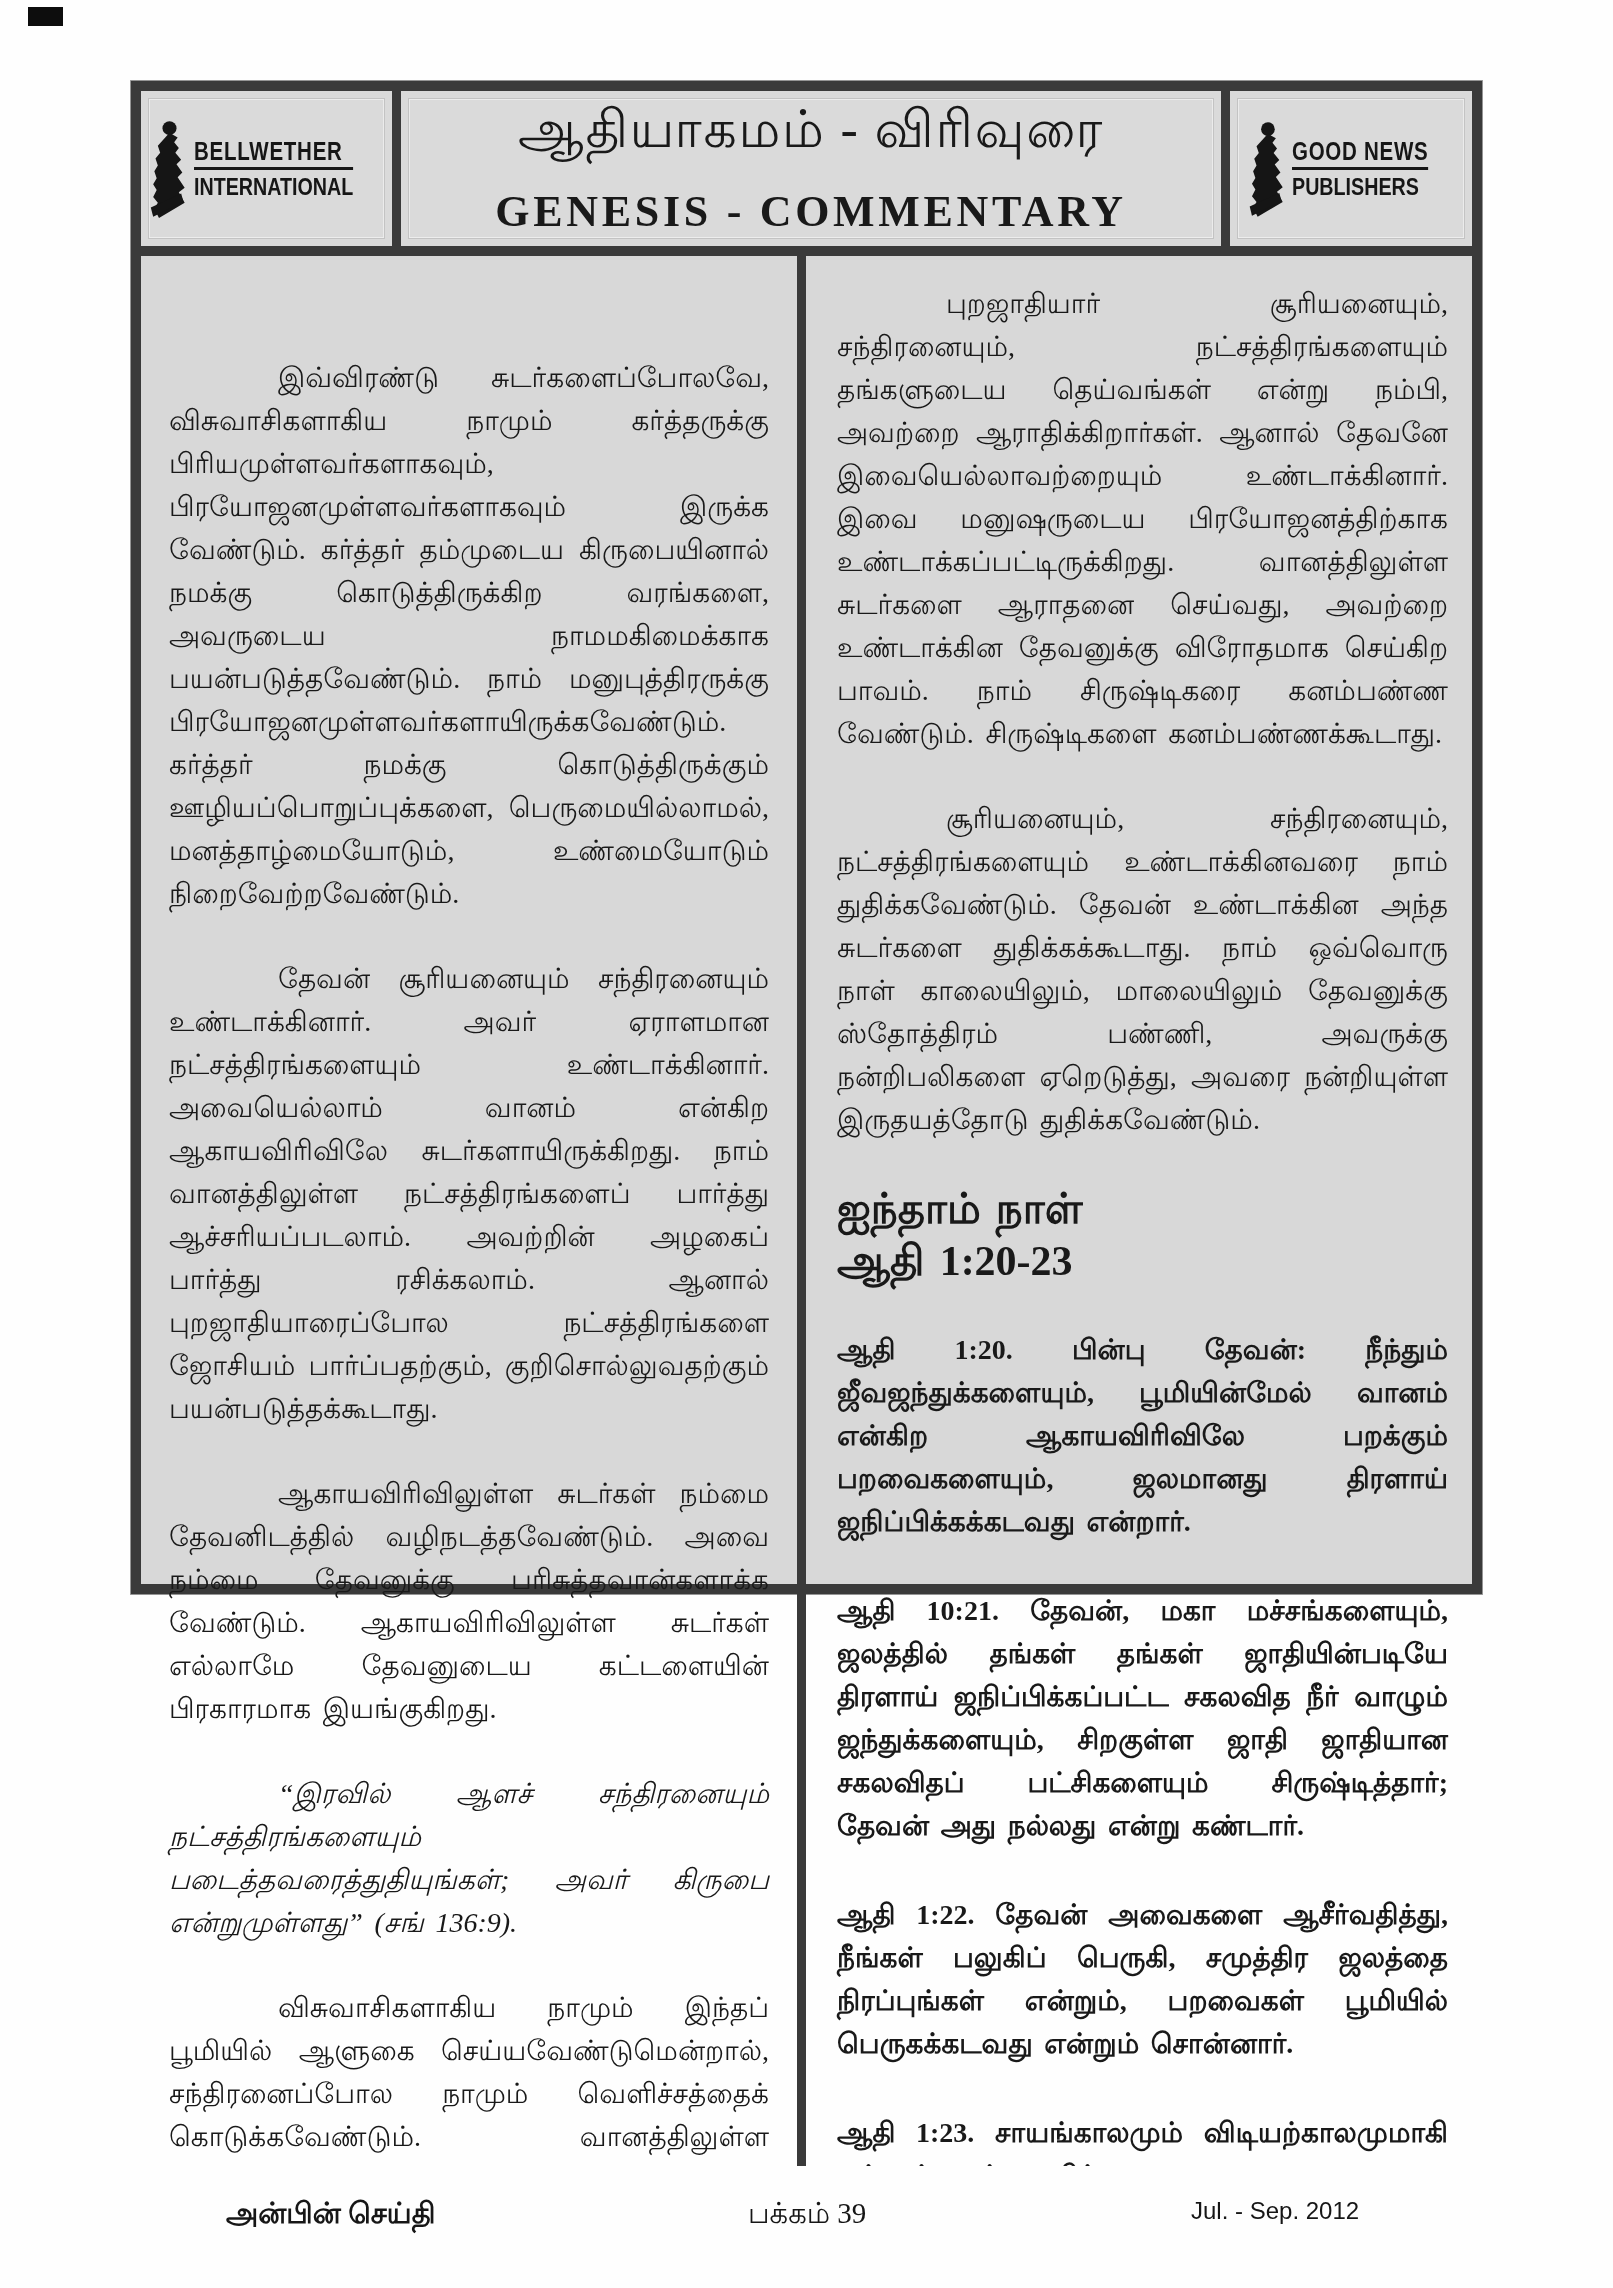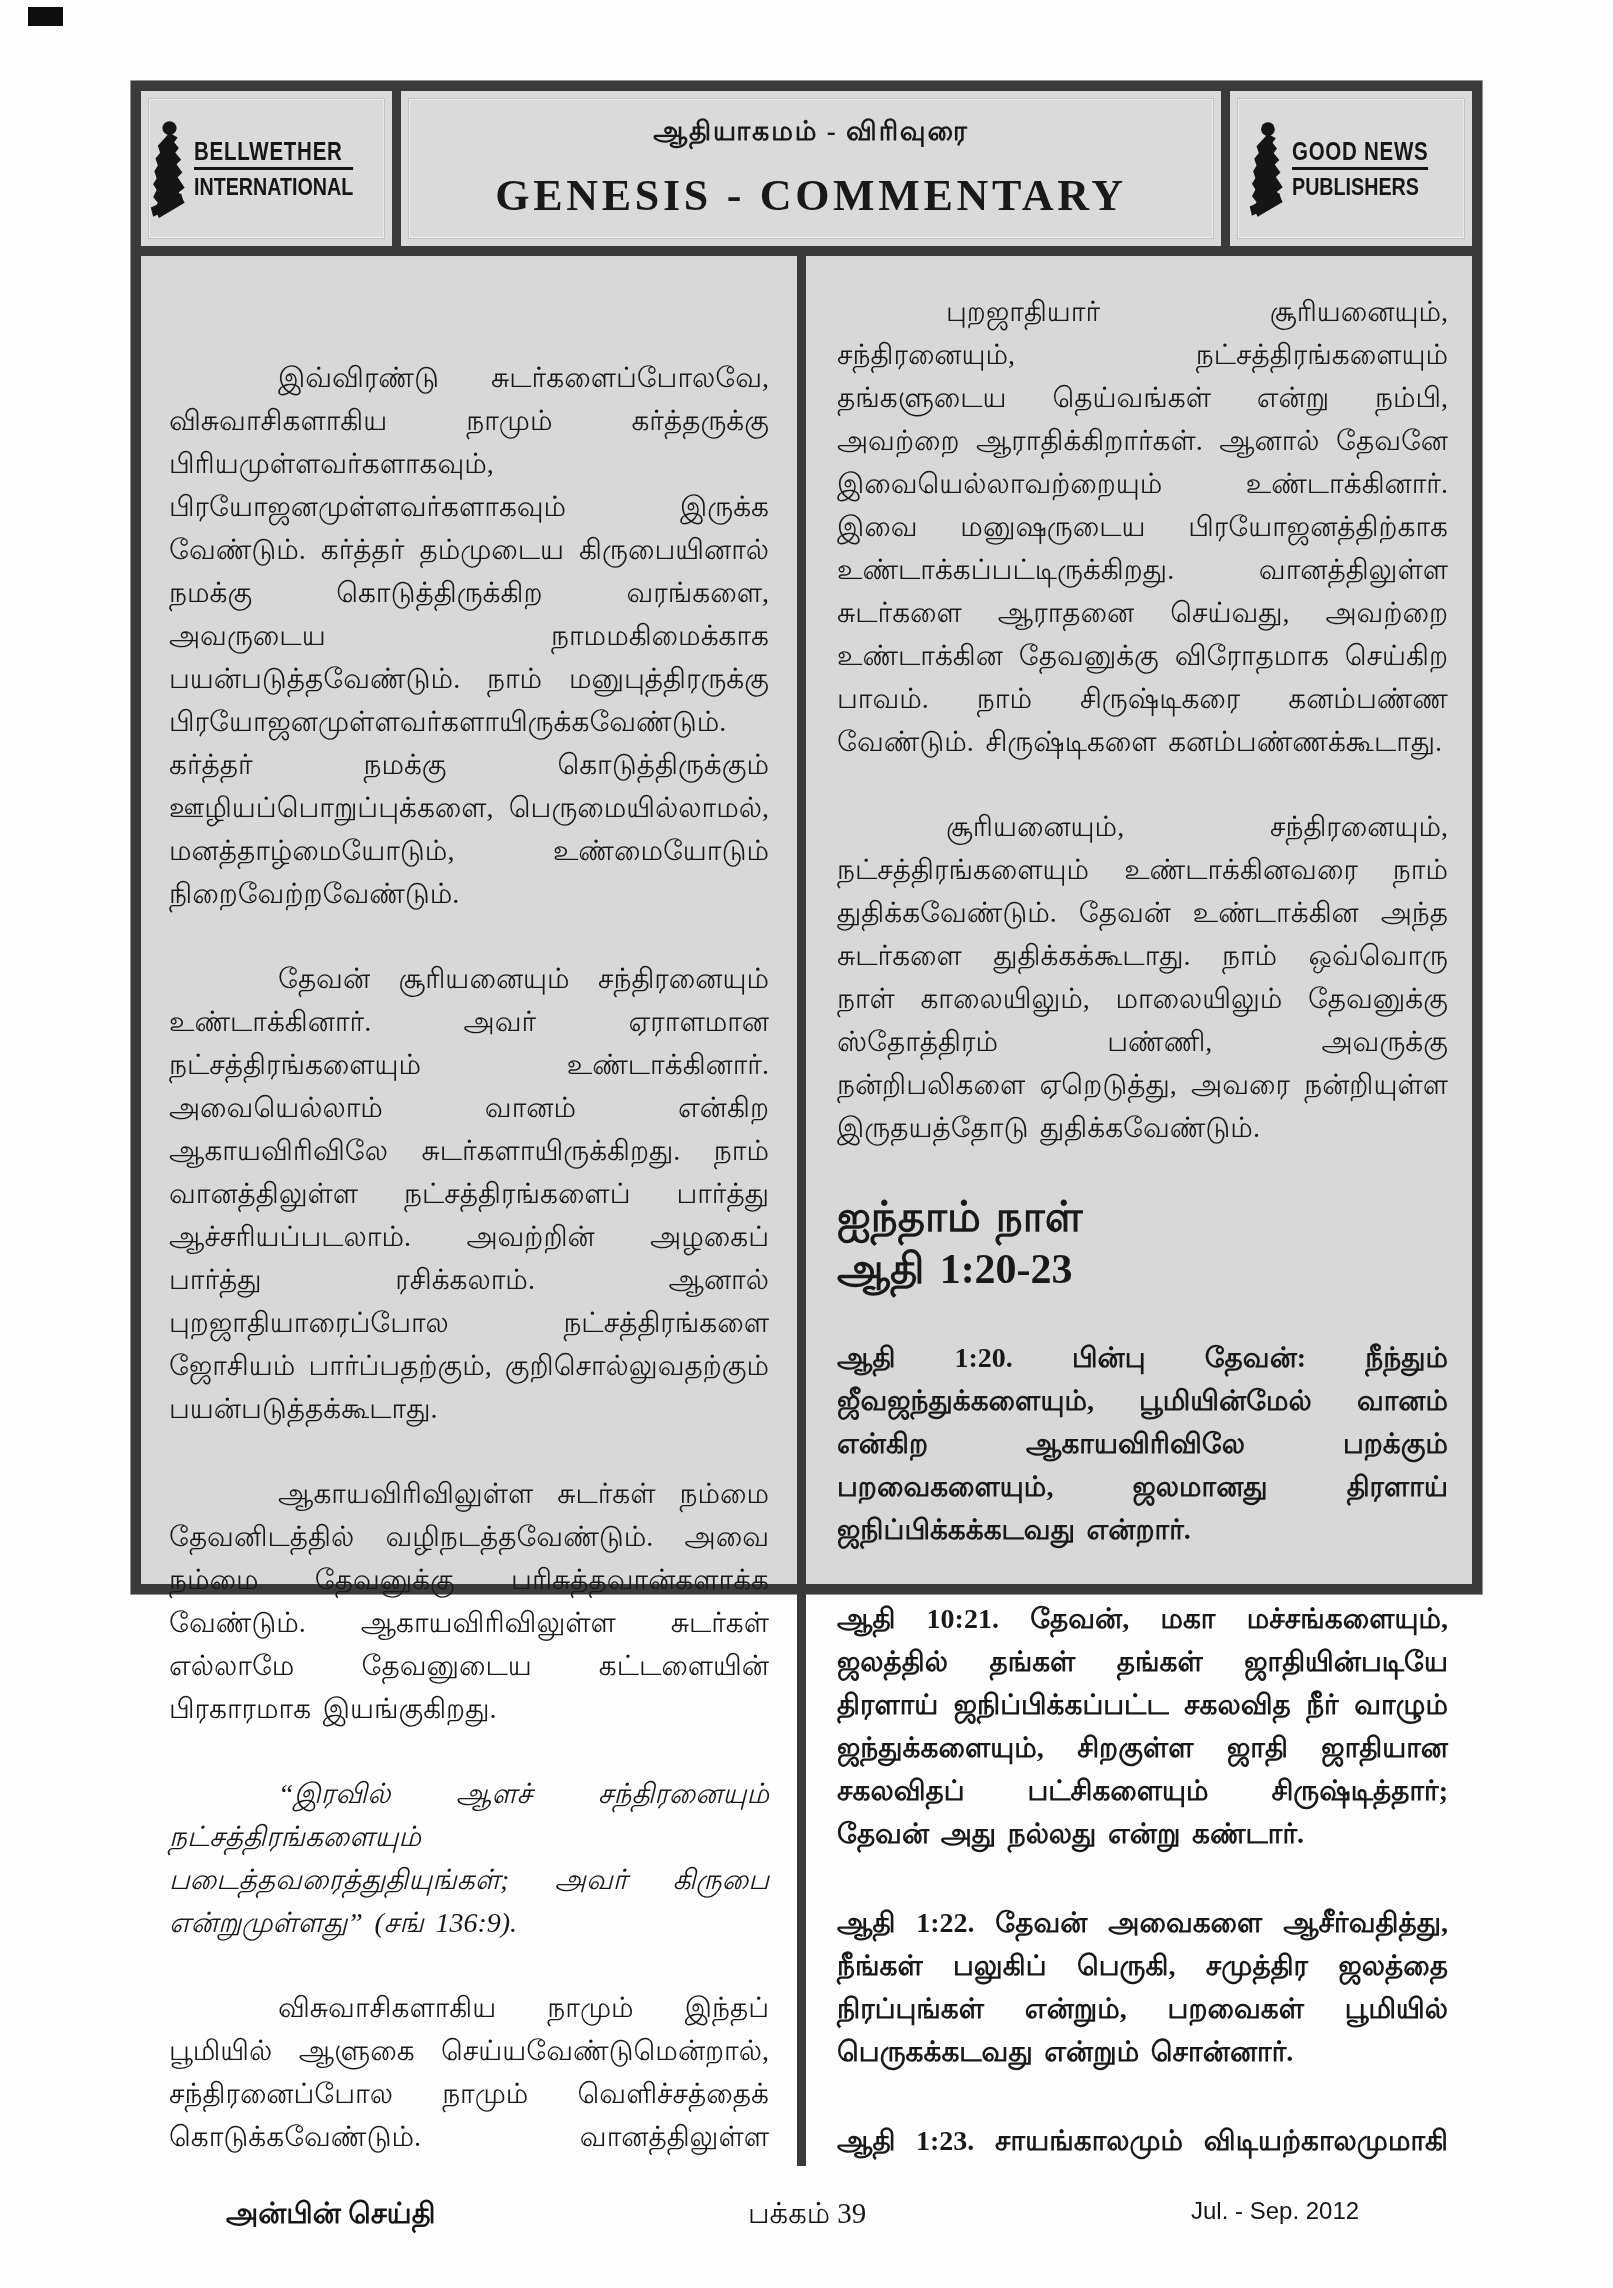"ஆதியாகமம் - விரிவுரை" .title-tamil { font-size: 27px -> 52px; font-weight: bold -> normal }
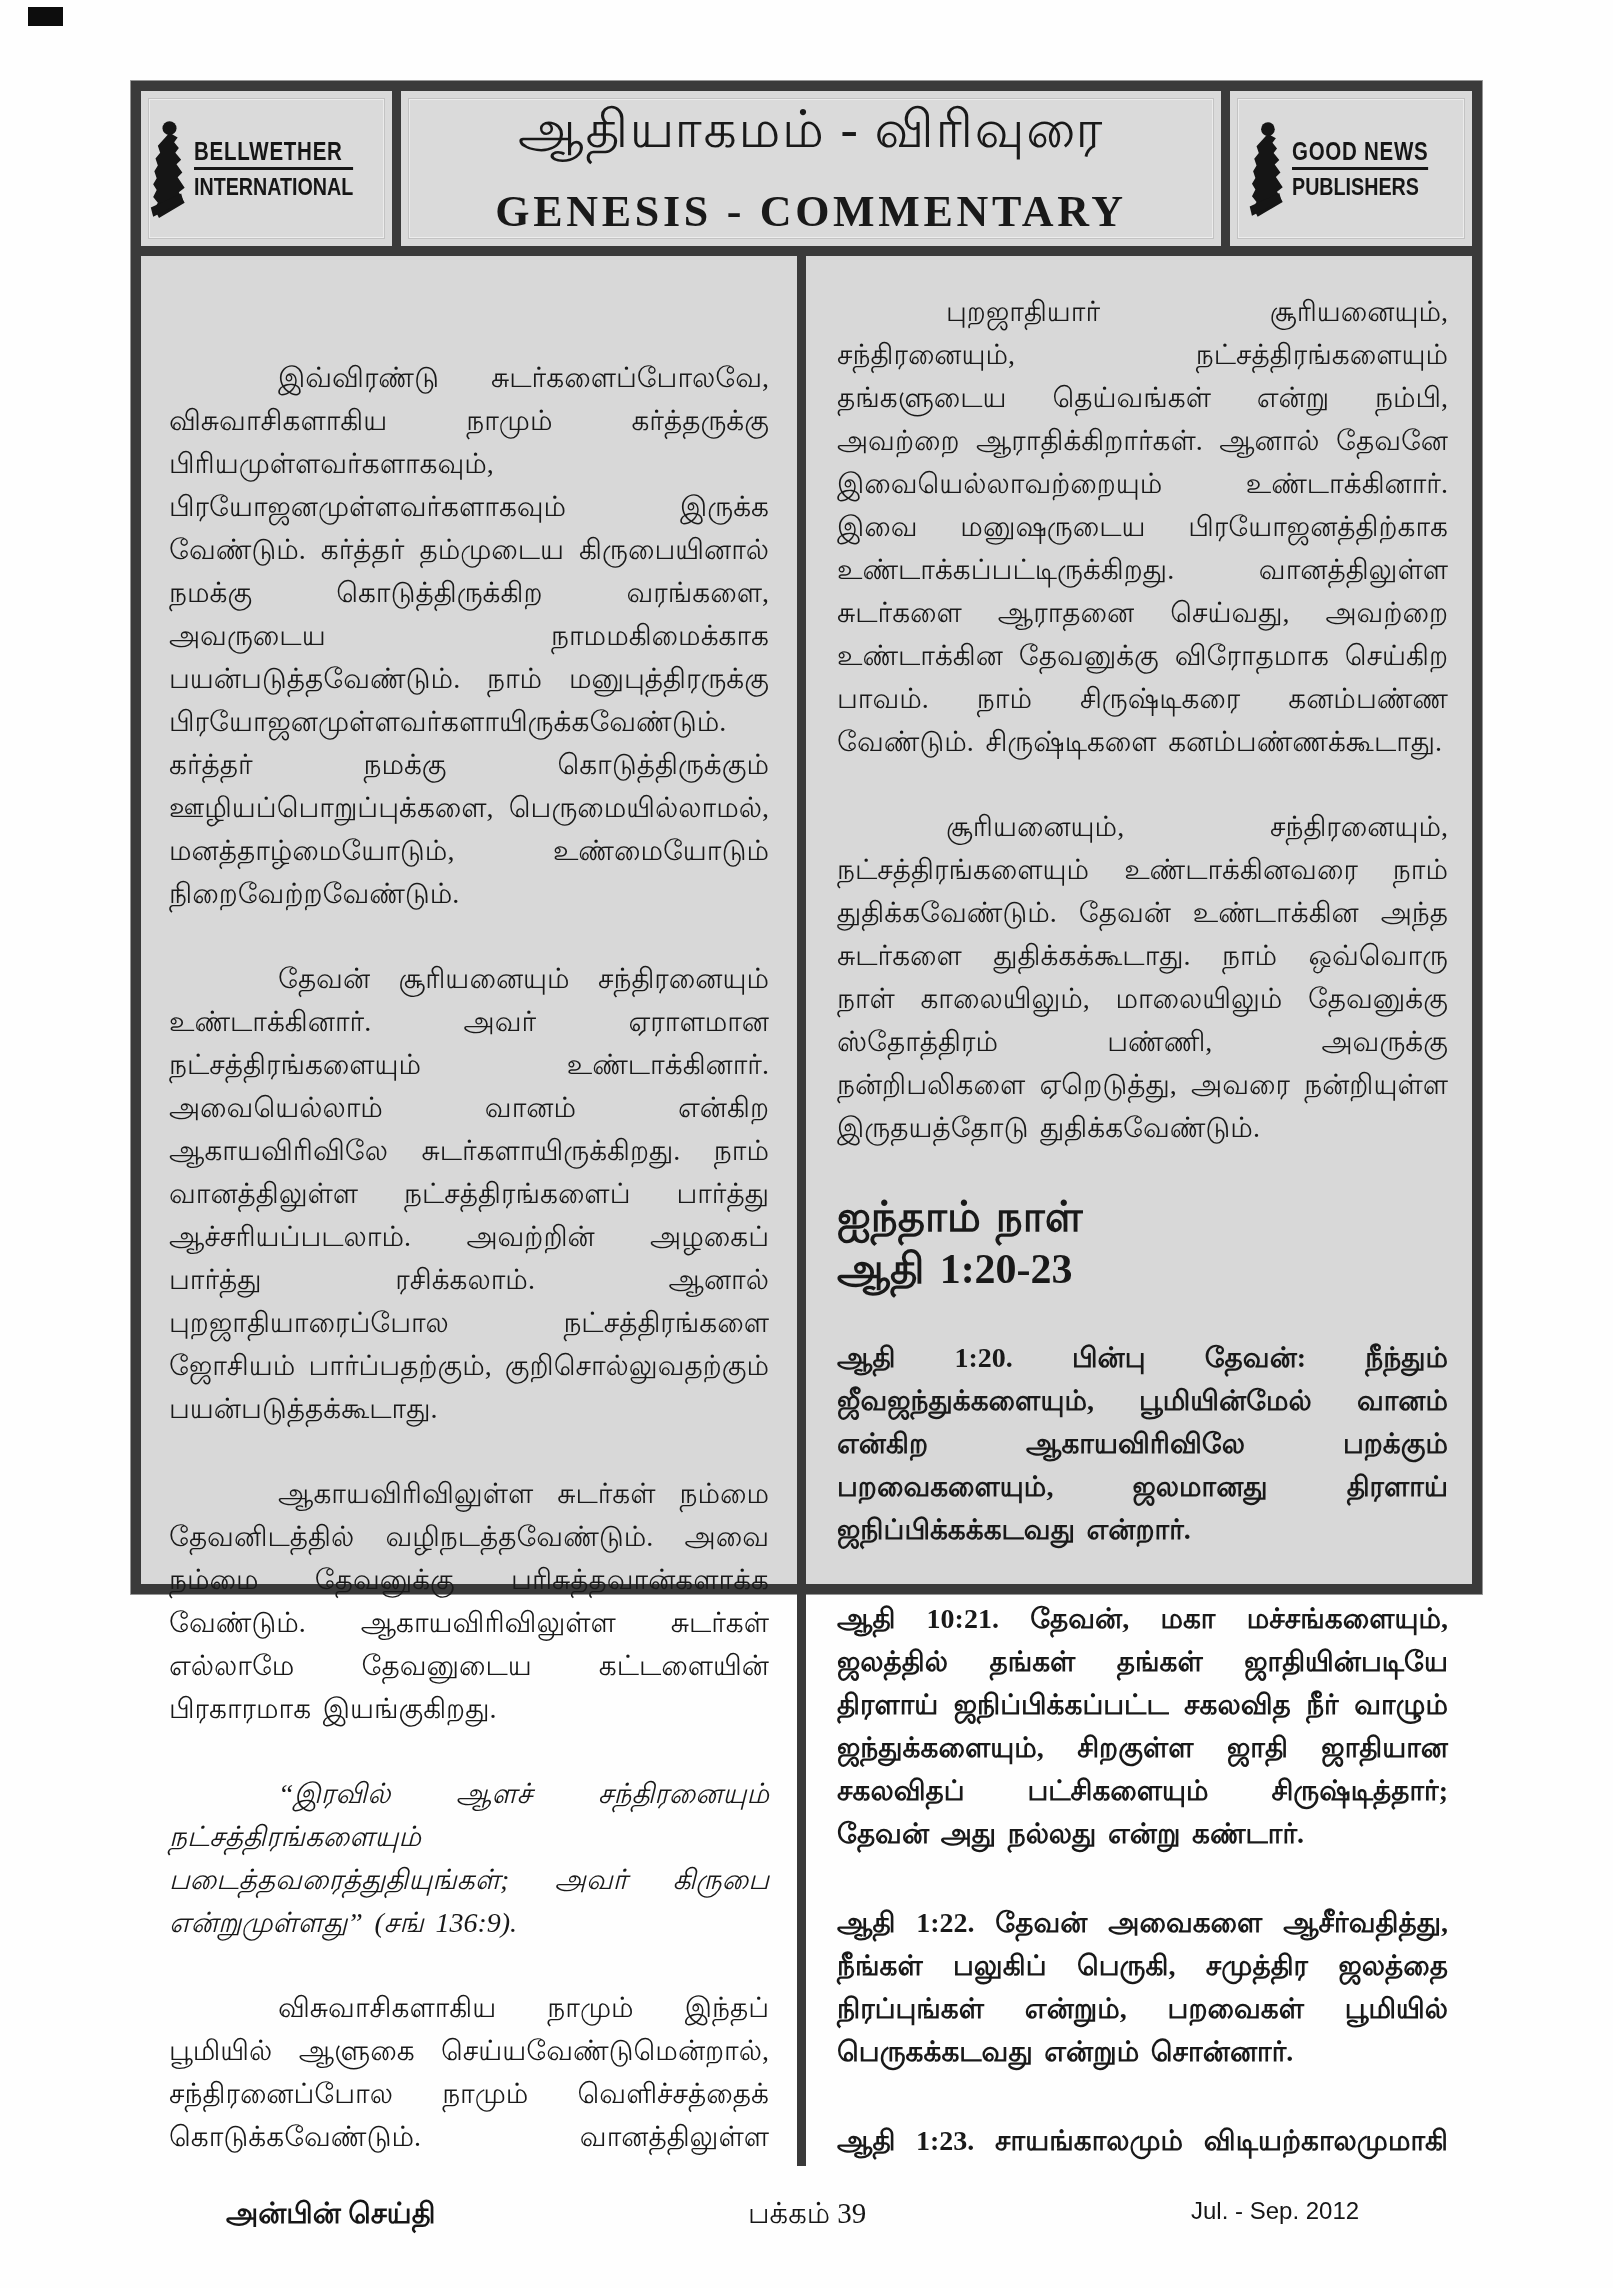"புறஜாதியார் சூரியனையும், சந்திரனையும்," .para { margin: 12px 0 42px 0 -> 4px 0 42px 0 }
